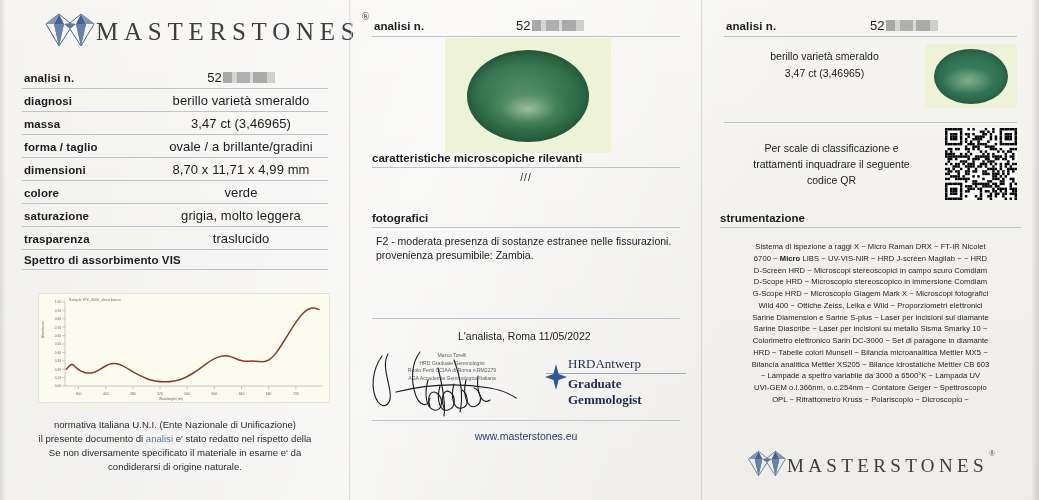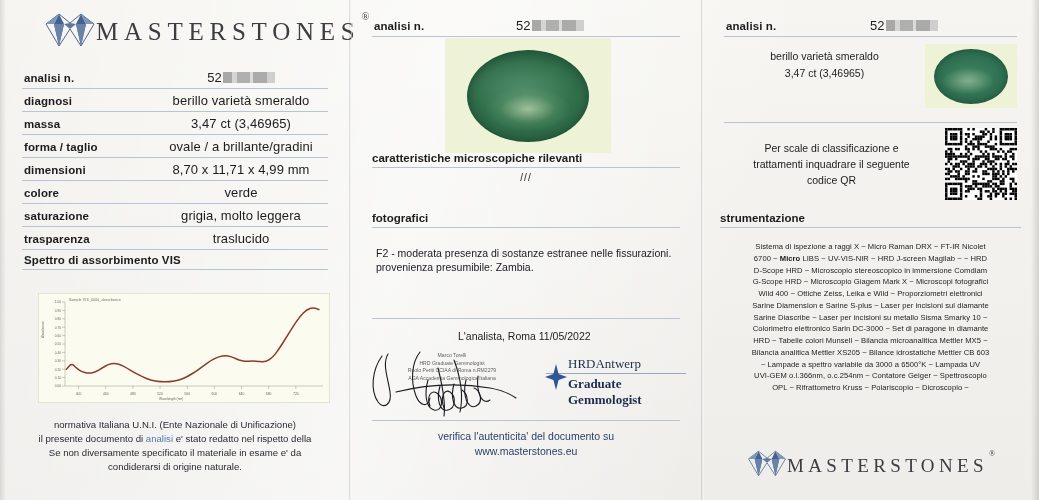"F2 - moderata presenza di" .sec-body { margin-top: 12px -> none }
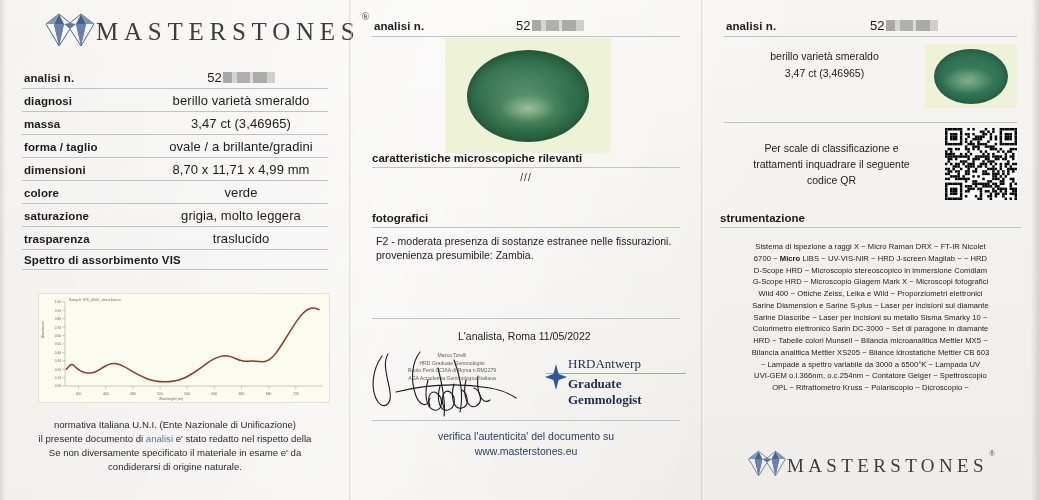"D-Screen HRD ~ Microscopi stereoscopici" div { html: none -> <div>D-Screen HRD ~ Microscopi stereoscopici in campo scuro Comdiam</div> }
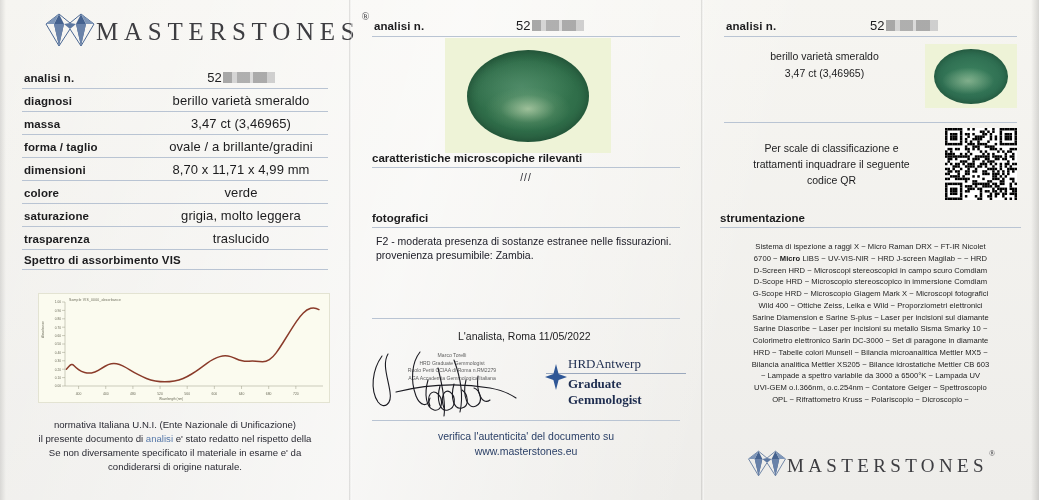"verifica l'autenticita' del documento su" div { html: <div>verifica l'autenticita' del documento su</div> -> none }
